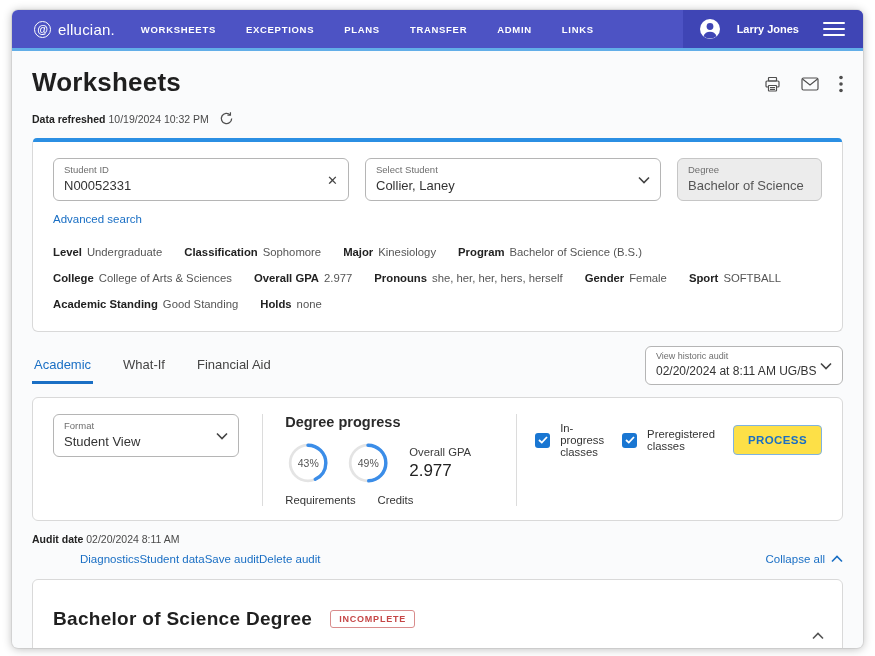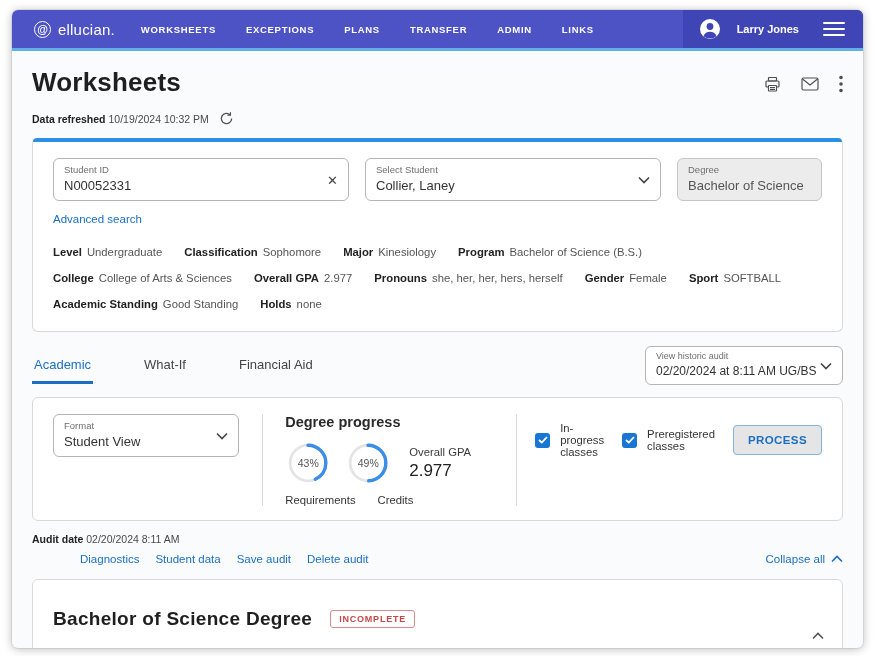"Academic" .tabs { gap: 49px -> 28px }
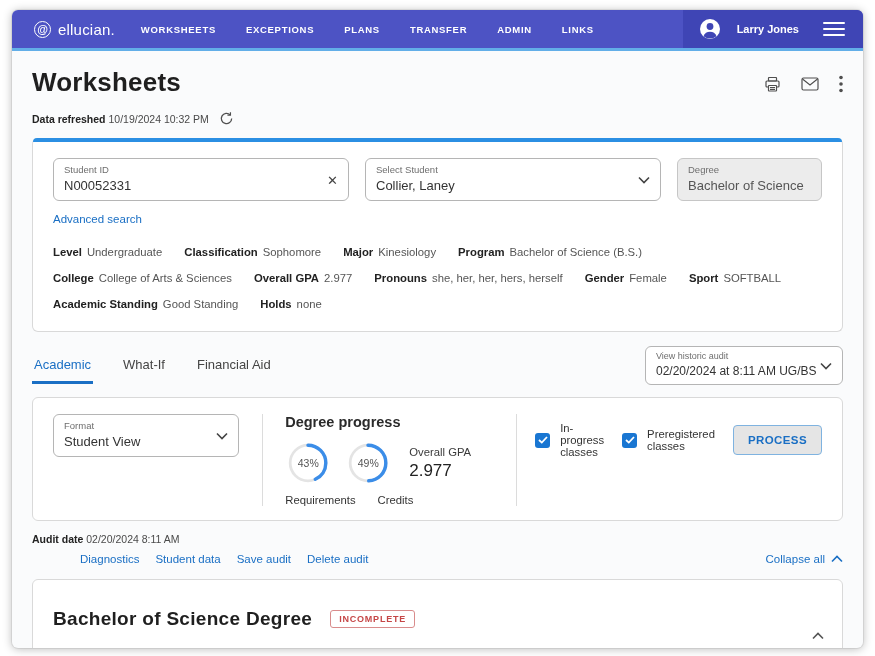"PROCESS" .process-btn { background: #e5e5e5 -> #fde047 }
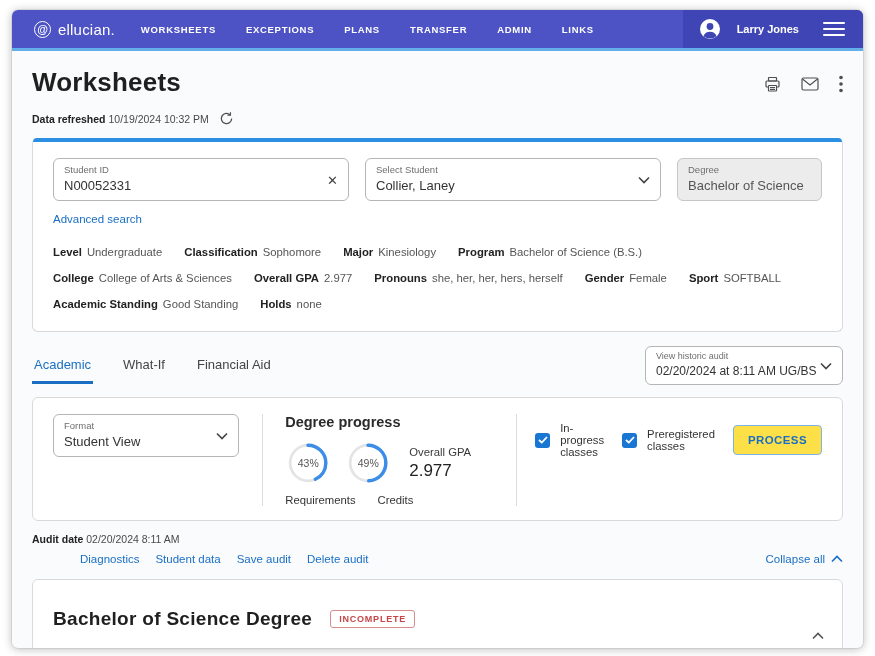"Diagnostics" .audit-links { gap: 16px -> 0 }
